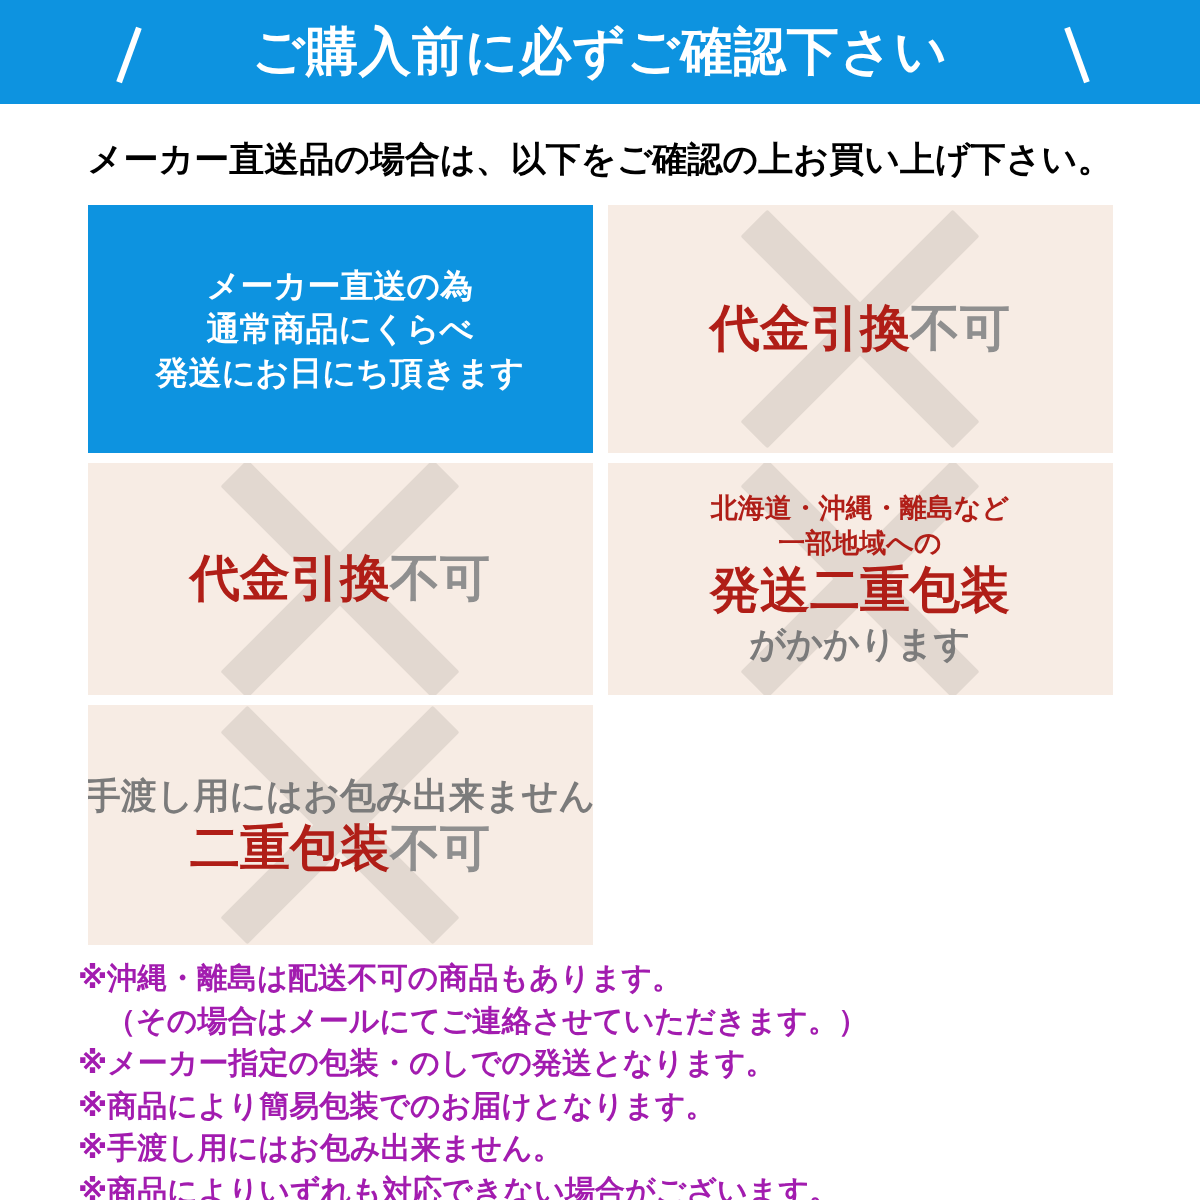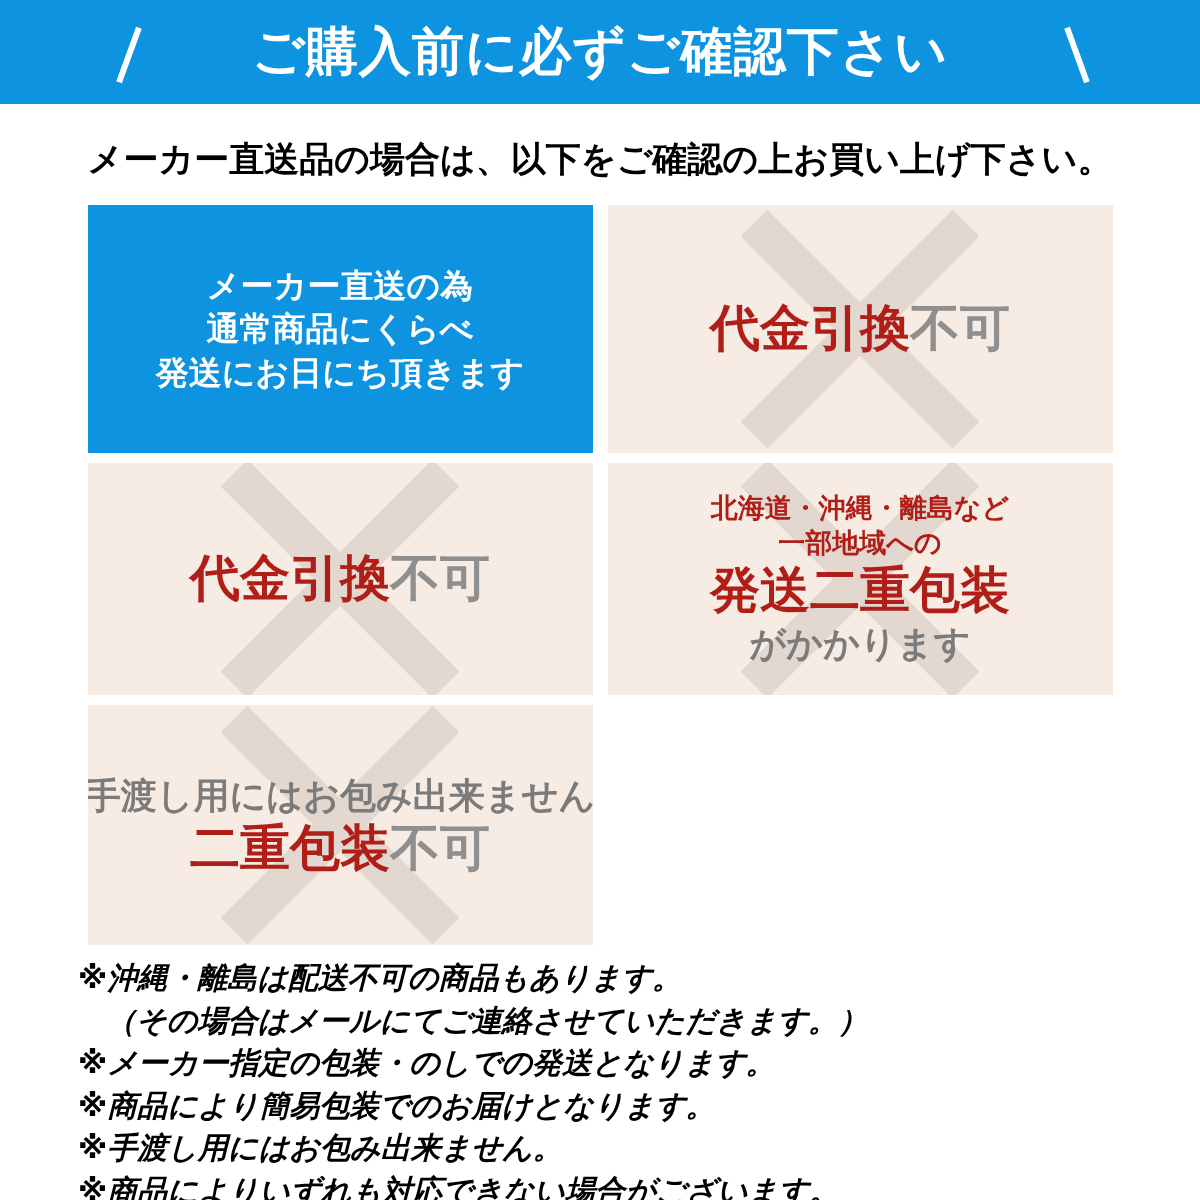"※沖縄・離島は配送不可の商品もあります。" .note { color: #000000 -> #a21caf; font-style: italic -> none }
